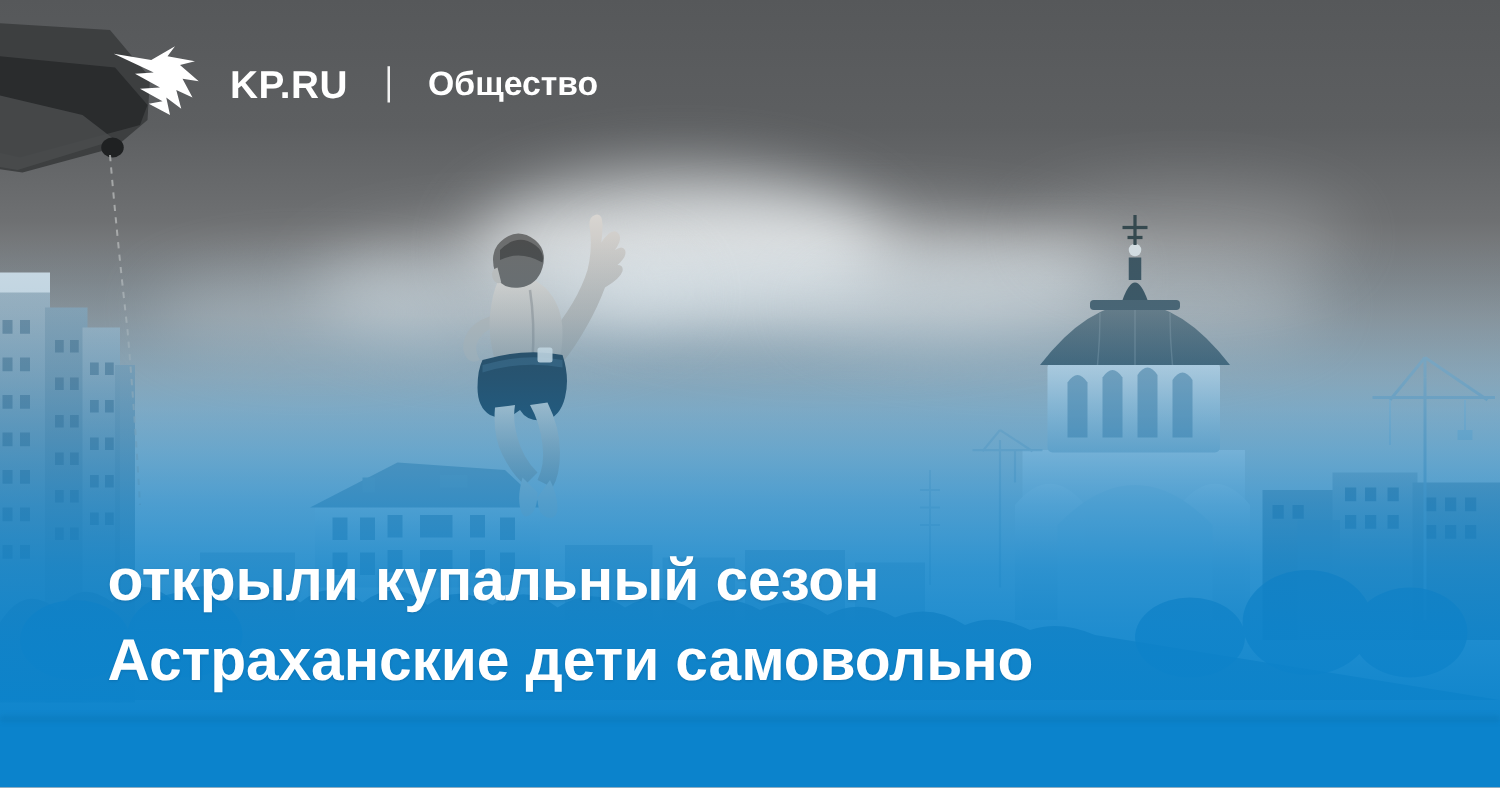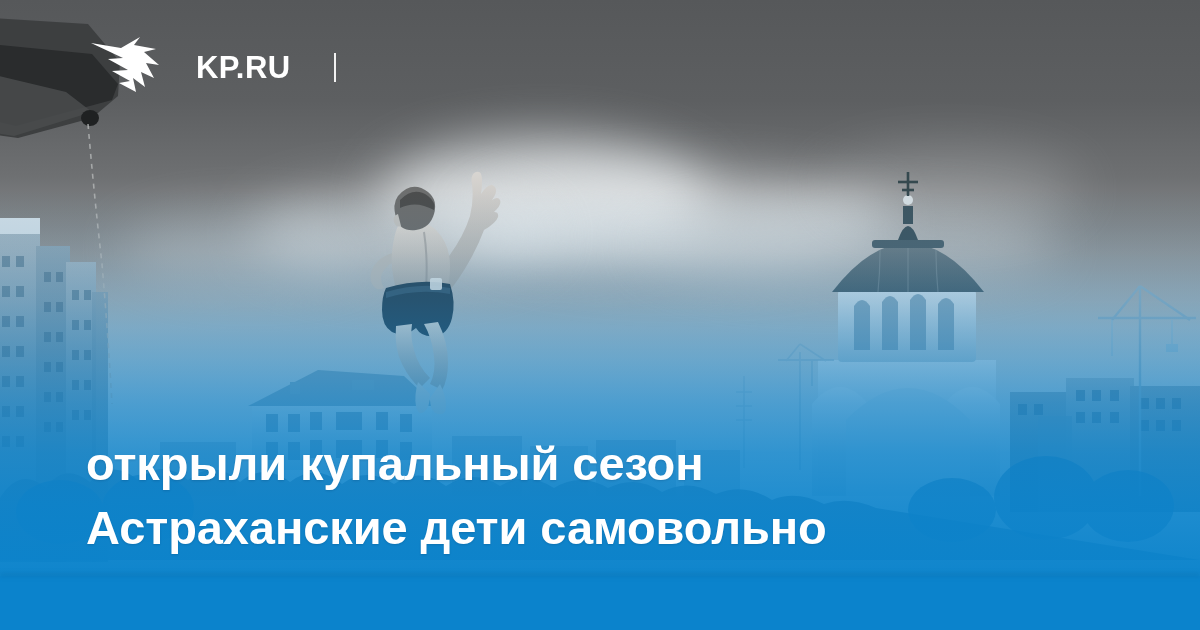"KP.RU" .header { gap: 16px -> 4px }
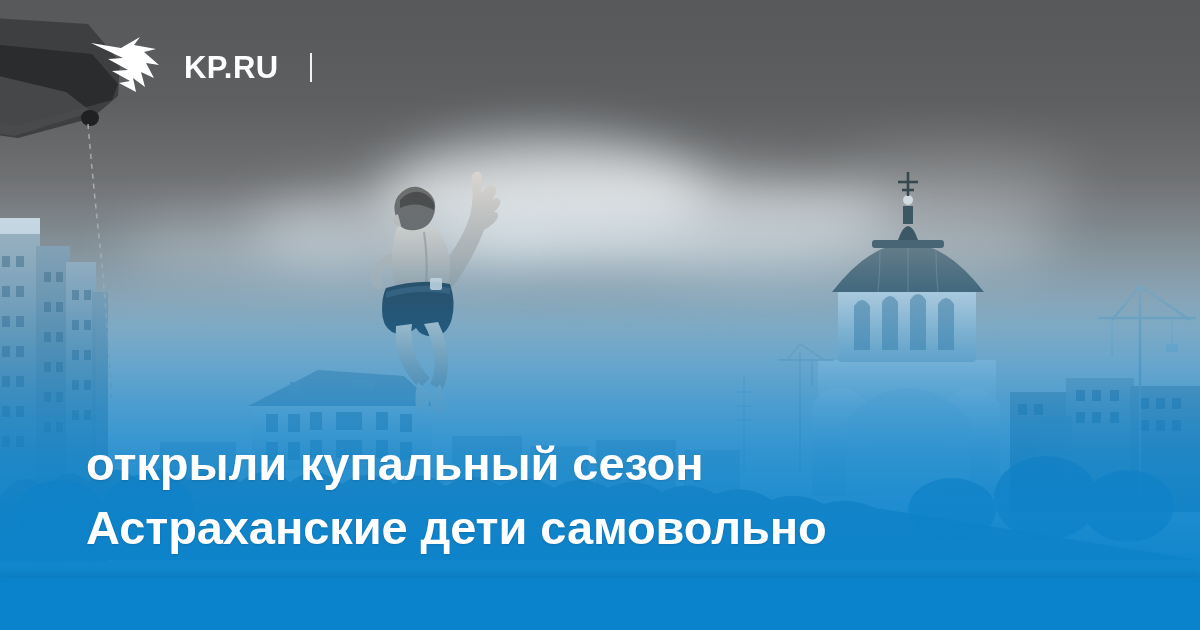"Общество" span.rubric { html: none -> <span>Общество</span> }
